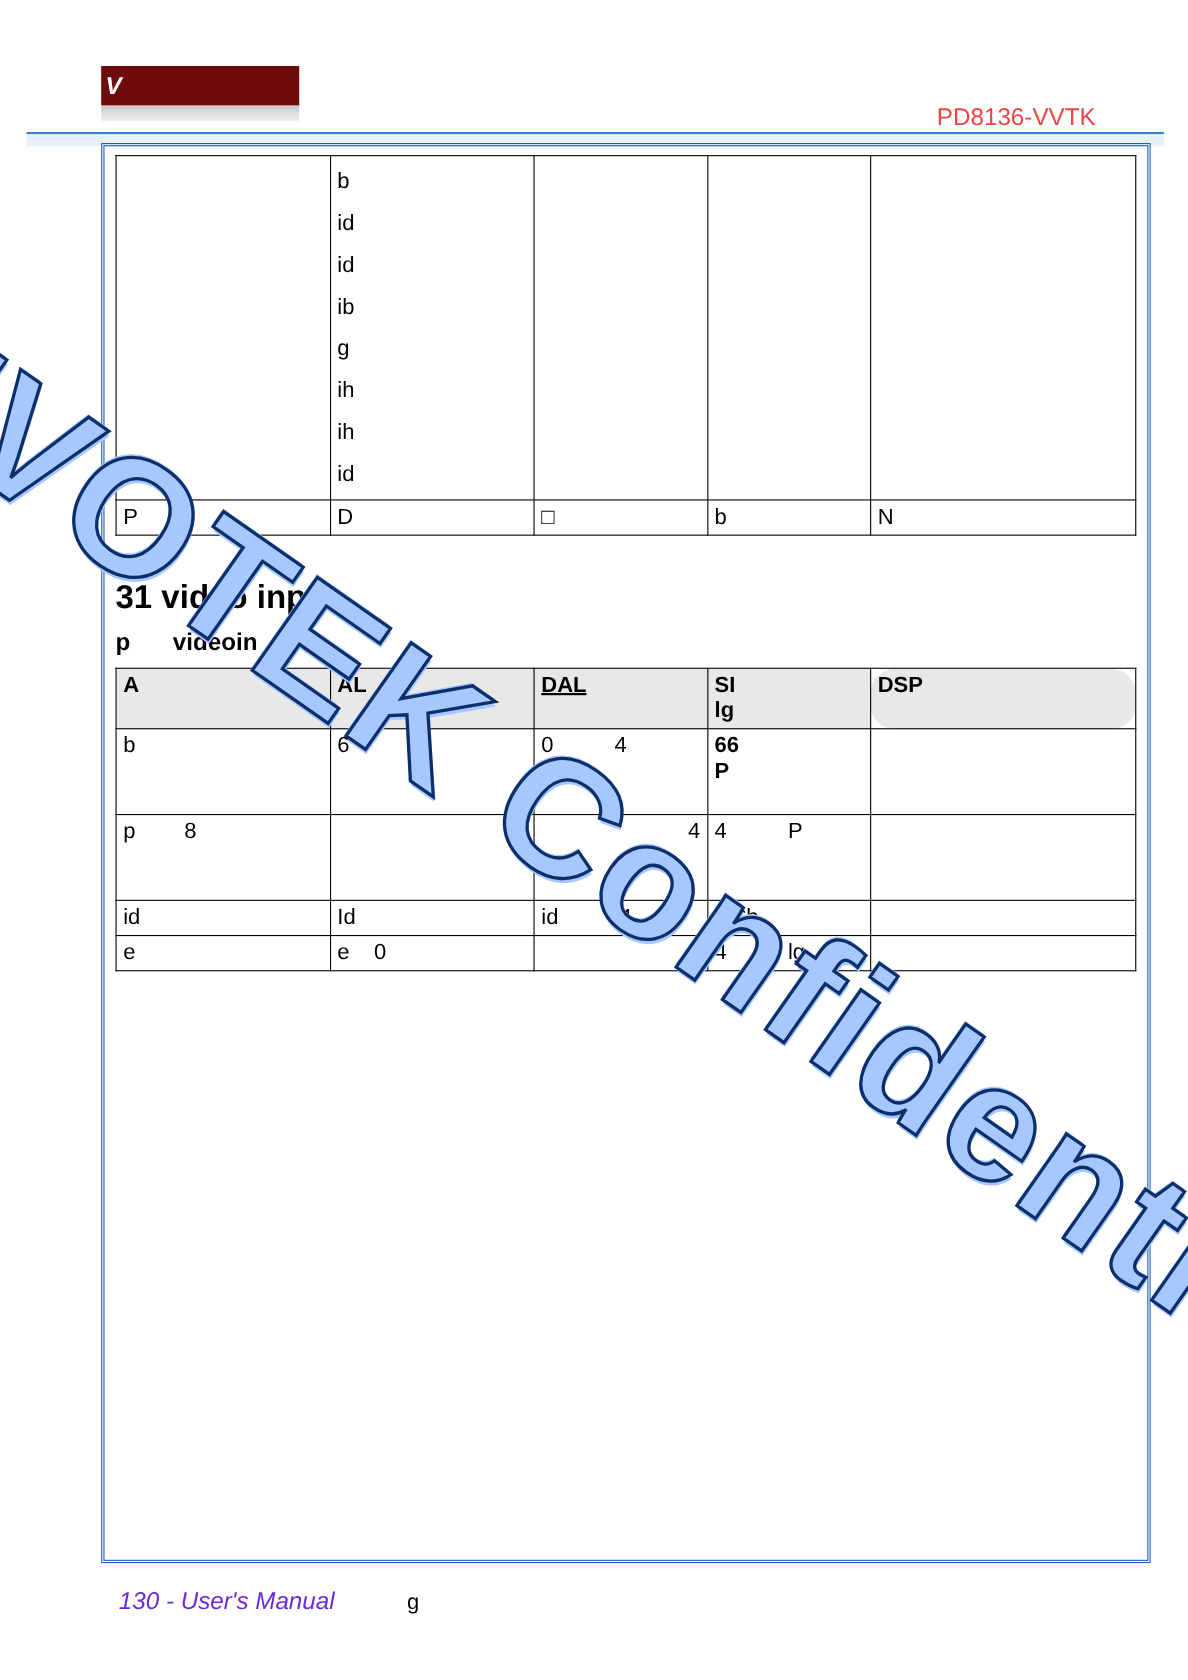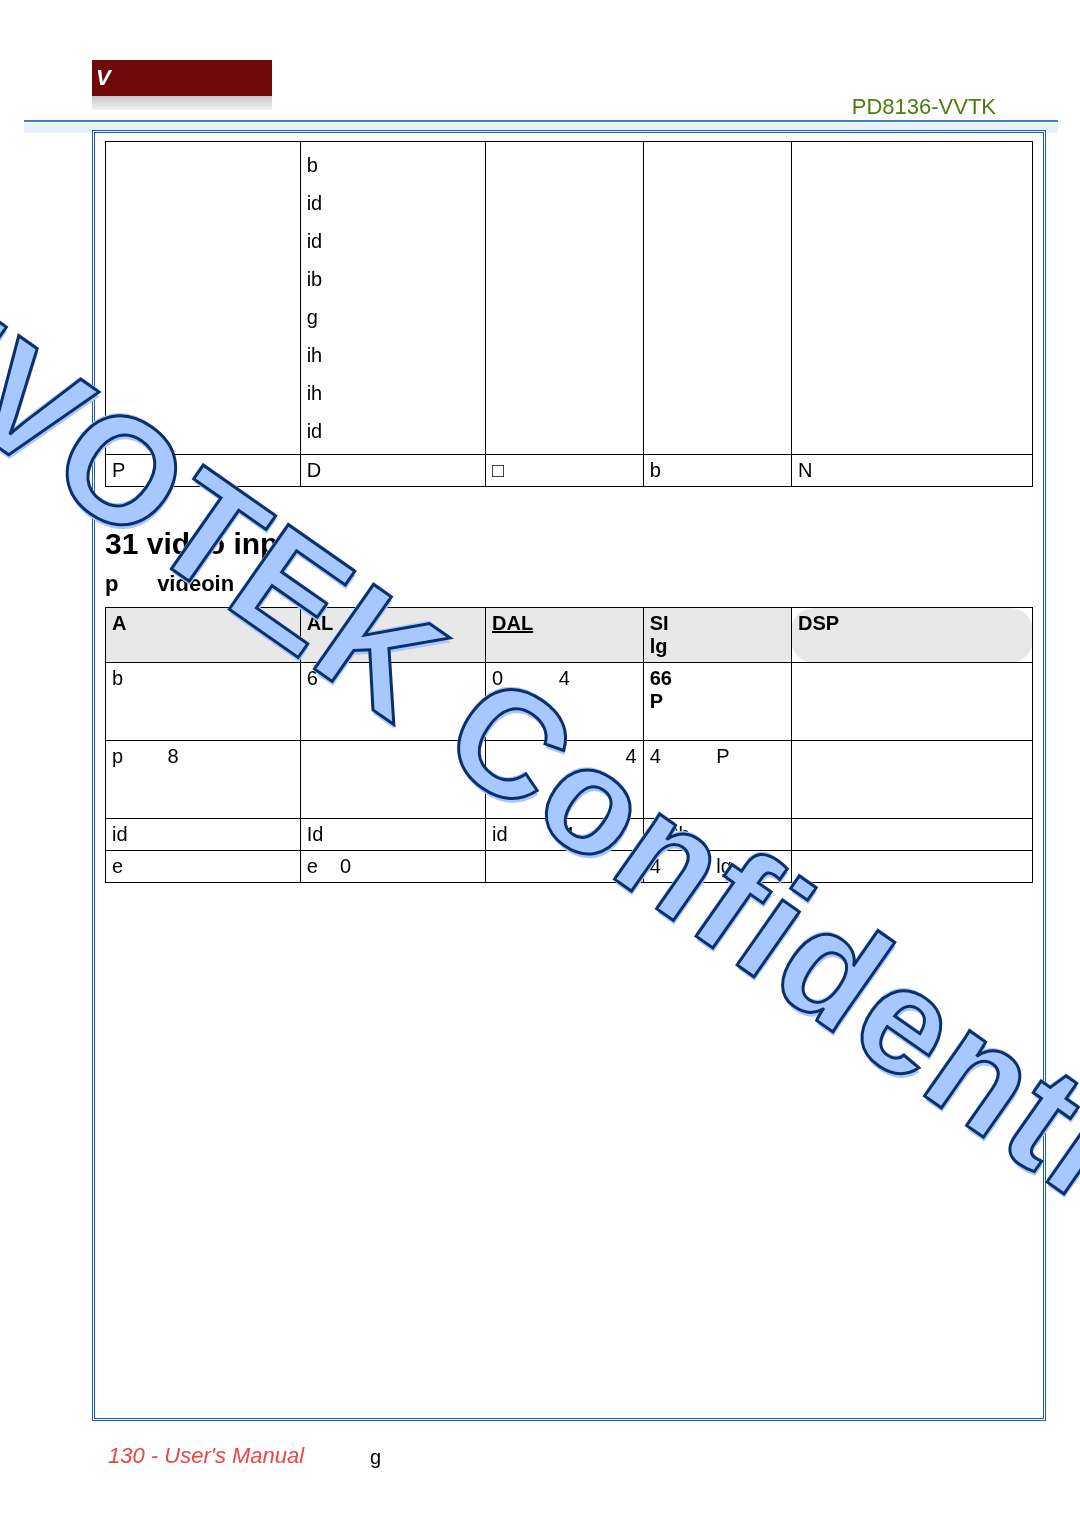"PD8136-VVTK" .header-right { color: #4d7c0f -> #ef4444 }
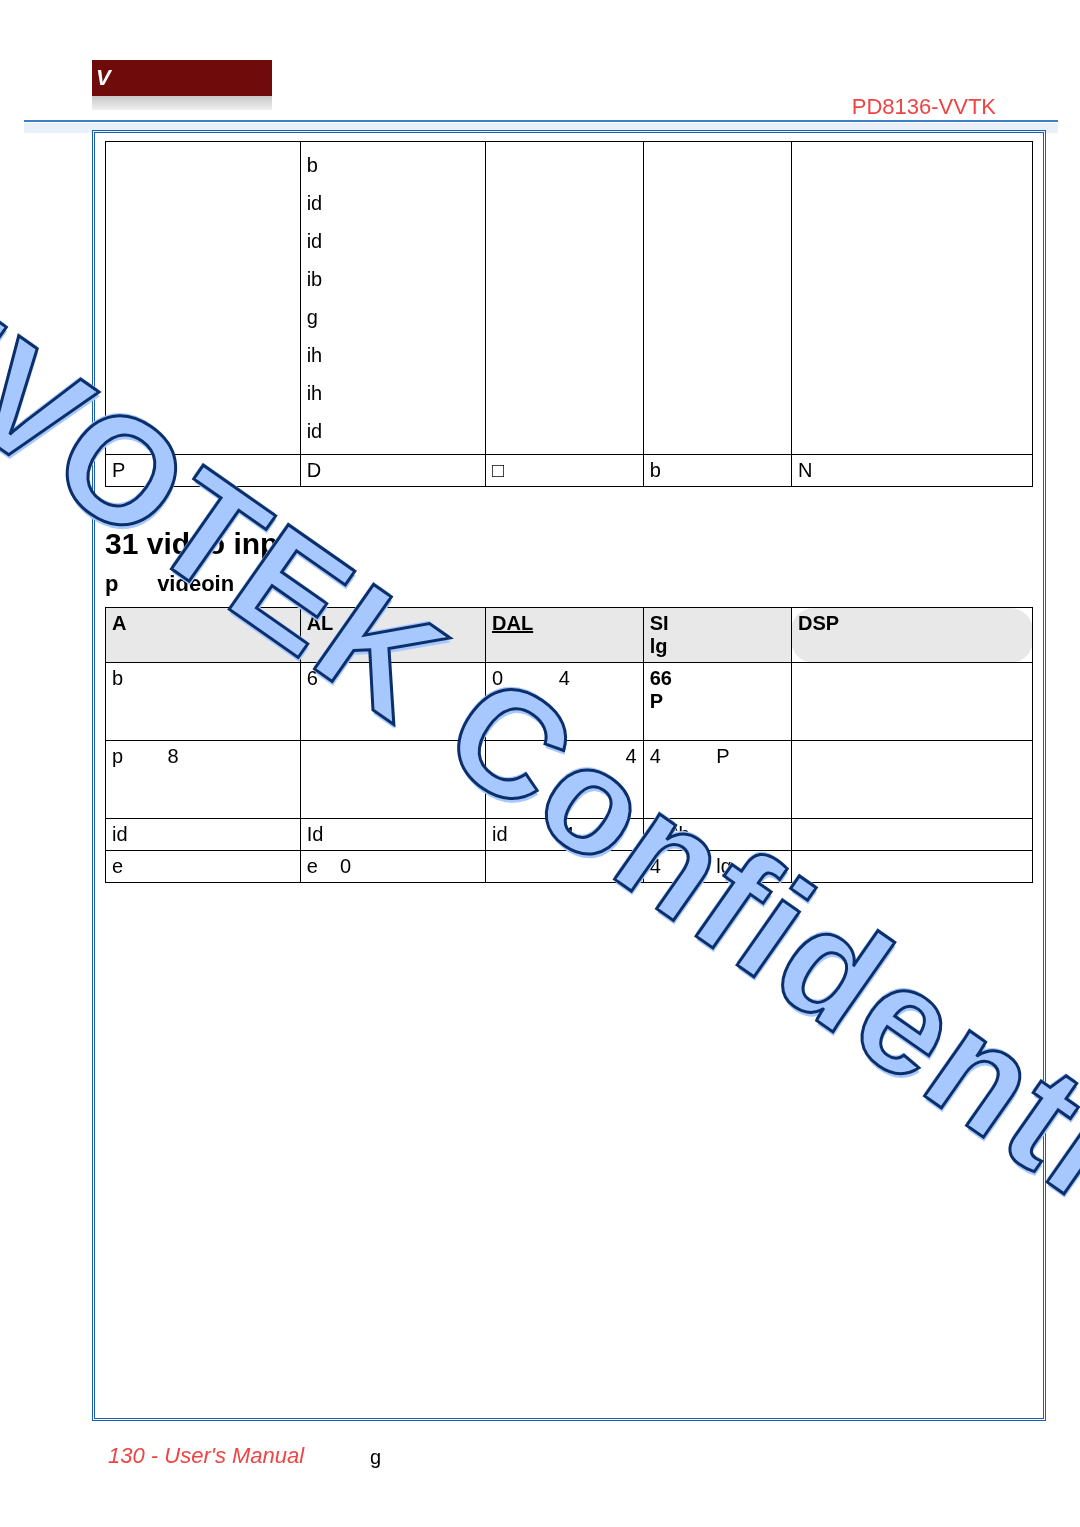"130 - User's Manual" .footer { color: #ef4444 -> #6d28d9 }
